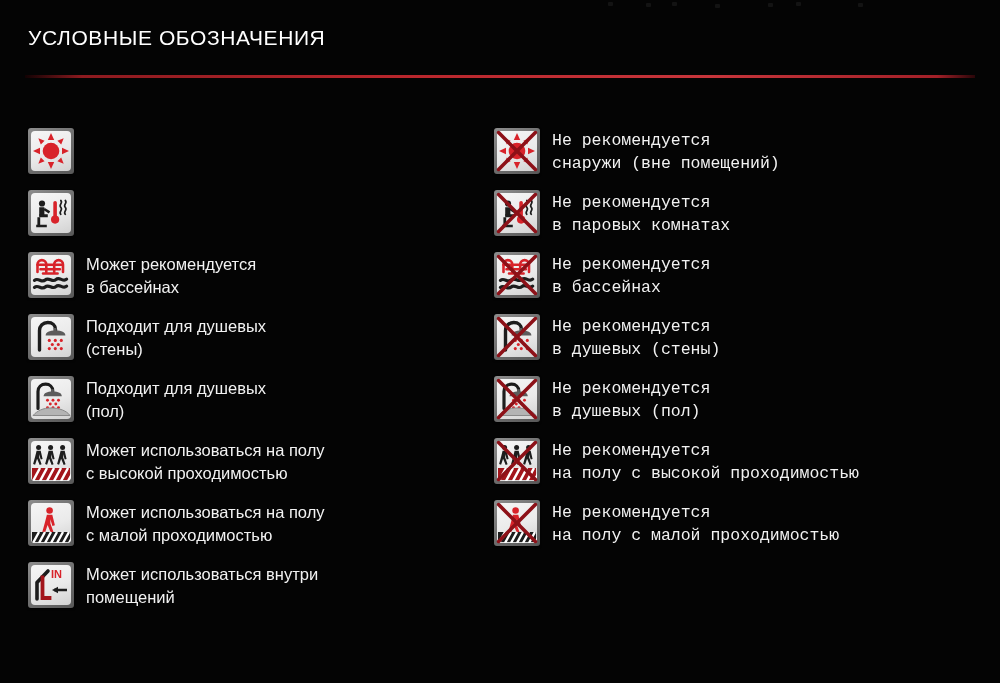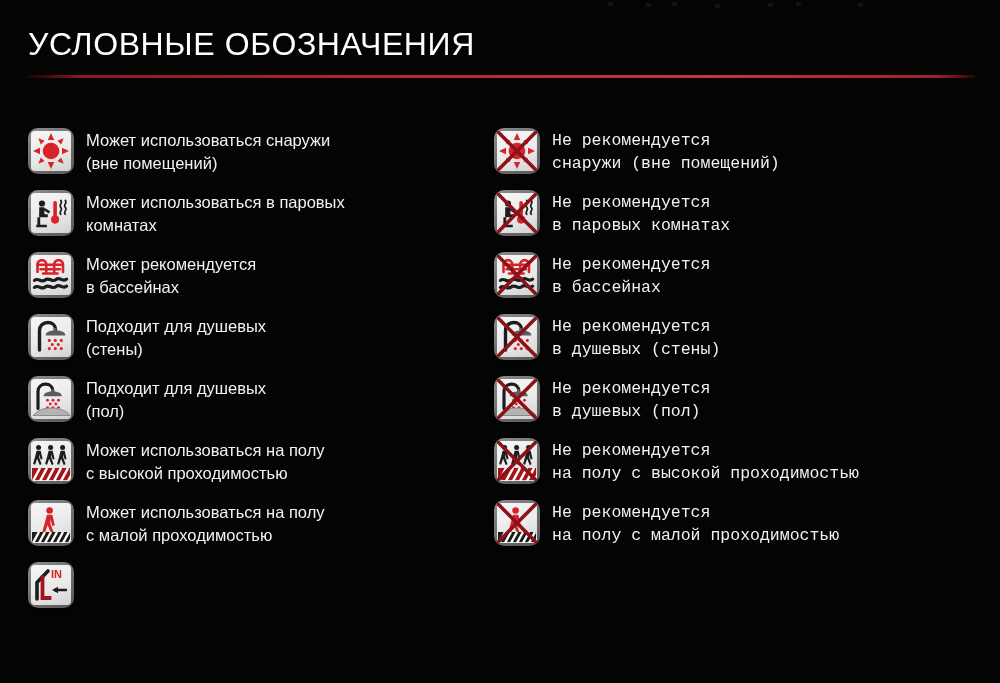"УСЛОВНЫЕ ОБОЗНАЧЕНИЯ" .page-title { font-size: 32px -> 21px }
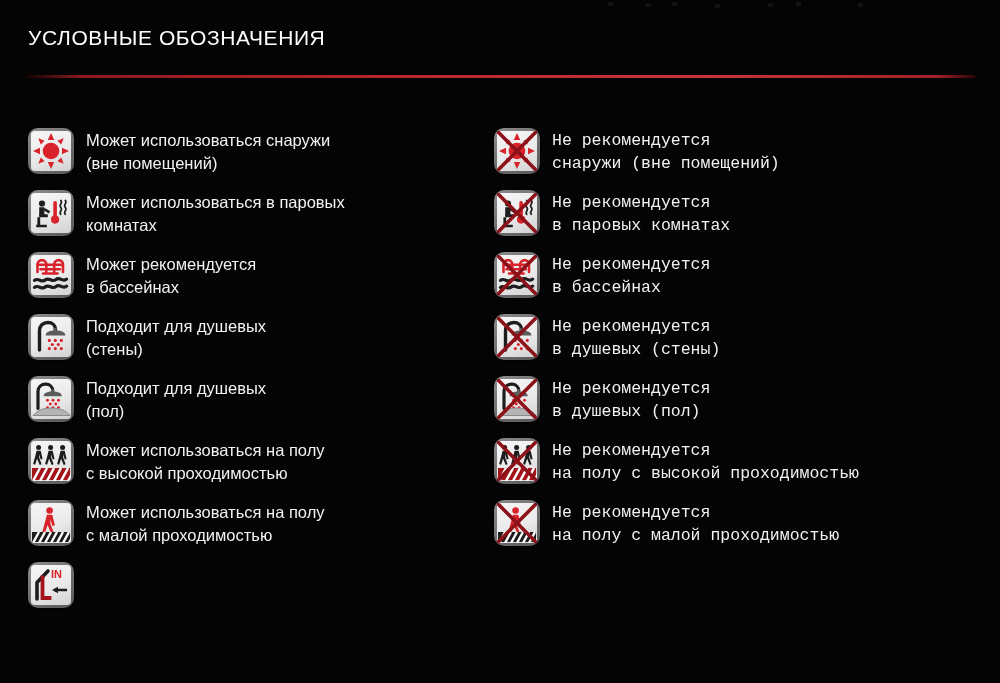"Может использоваться снаружи" div.label { html: <div>Может использоваться снаружи (вне помещений)</div> -> none }
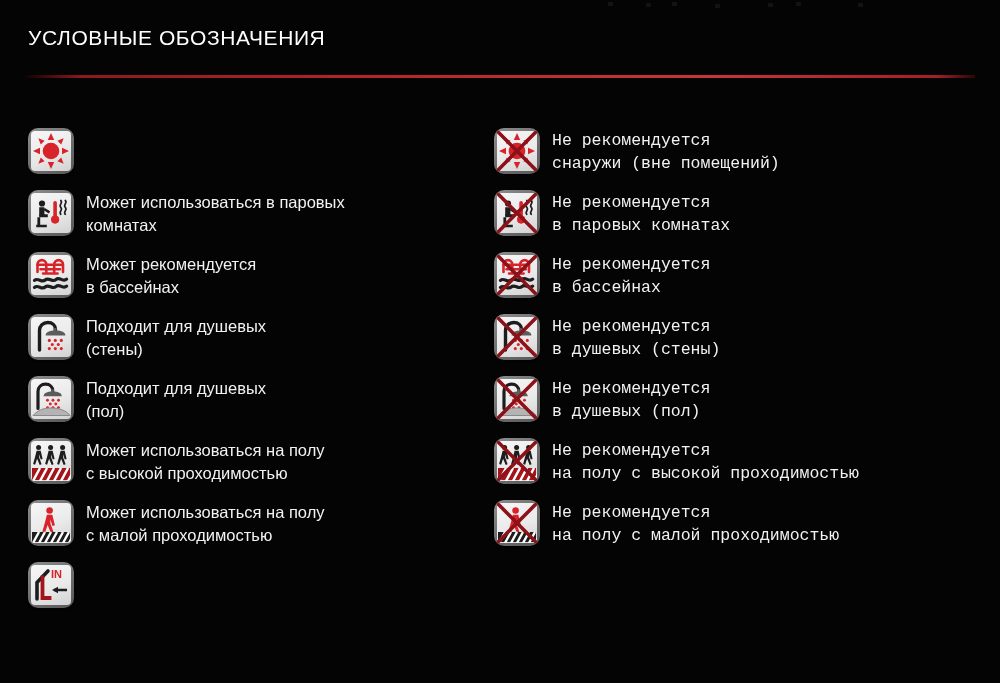"Может использоваться в паровых" div.label { html: <div>Может использоваться в паровых комнатах</div> -> none }
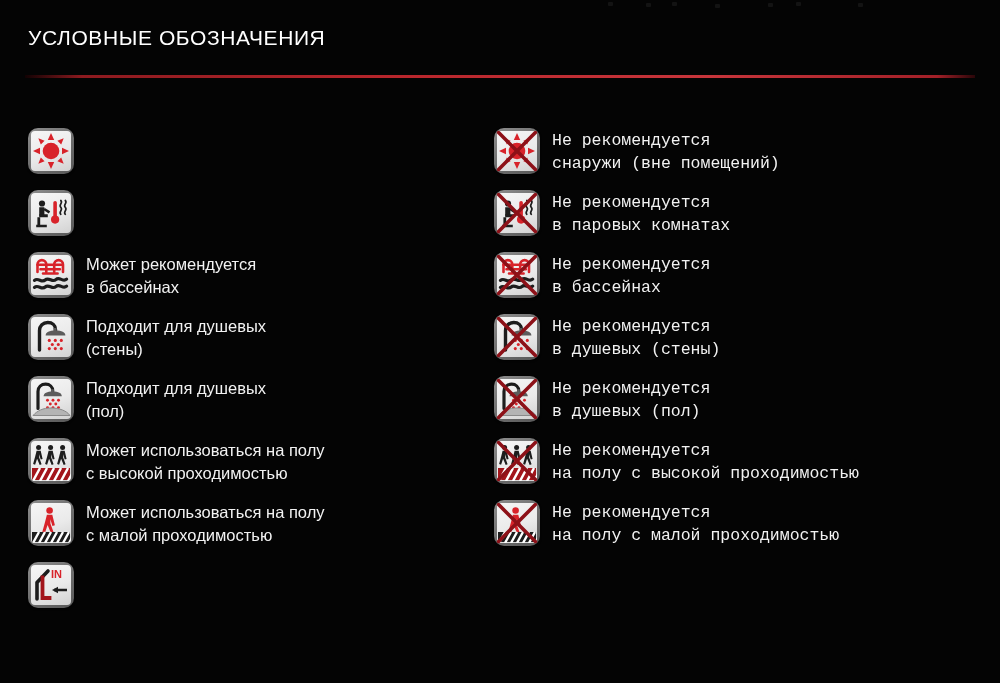"IN" .tile { border-radius: 10px -> 3px }
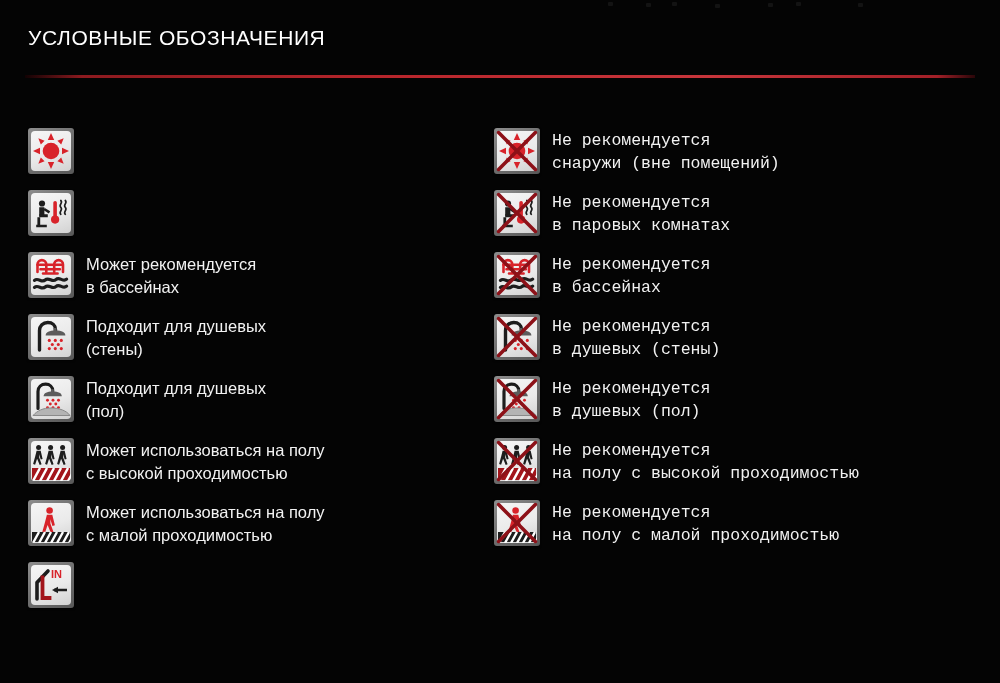"Может использоваться внутри" div.label { html: none -> <div>Может использоваться внутри помещений</div> }
